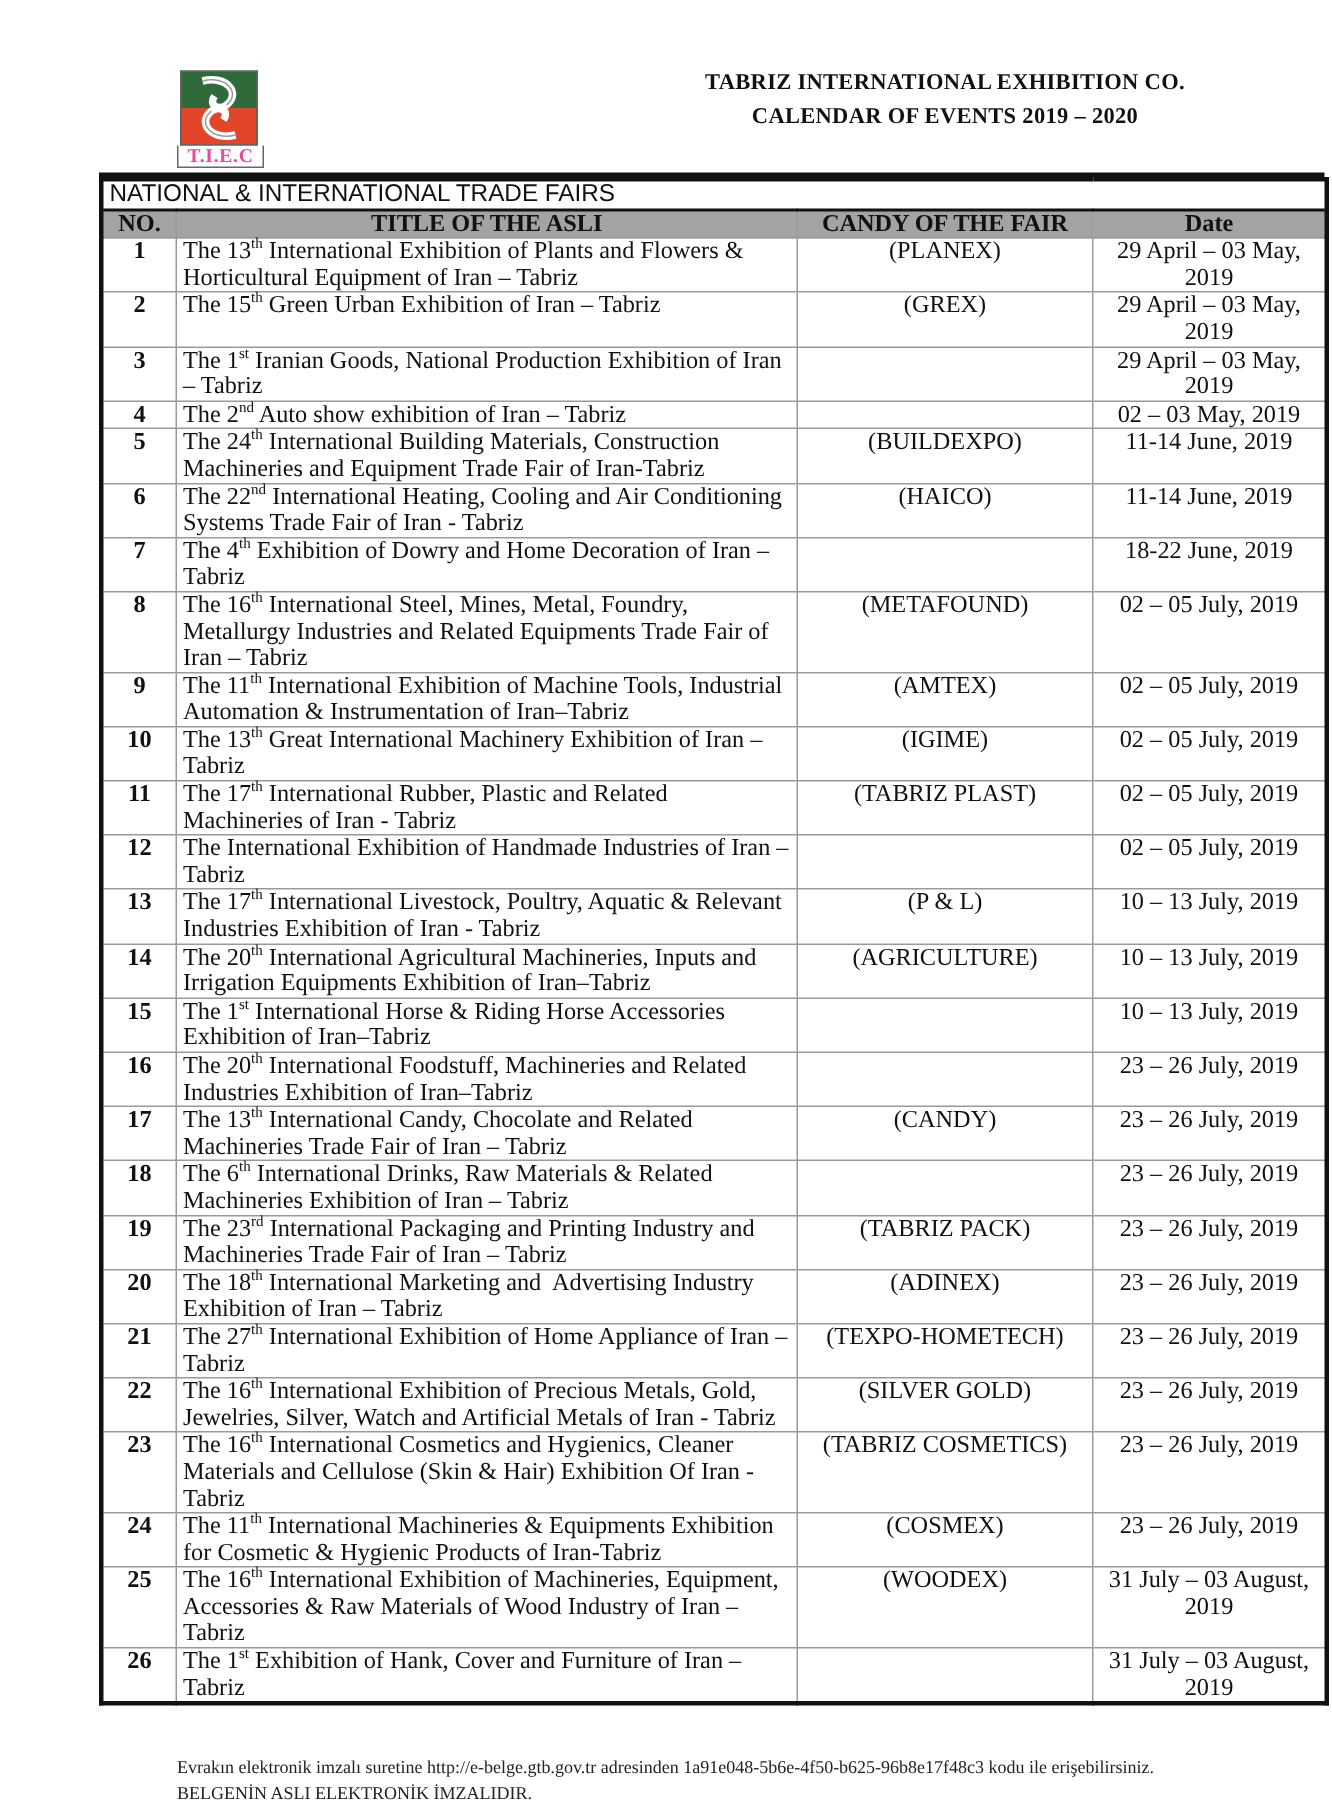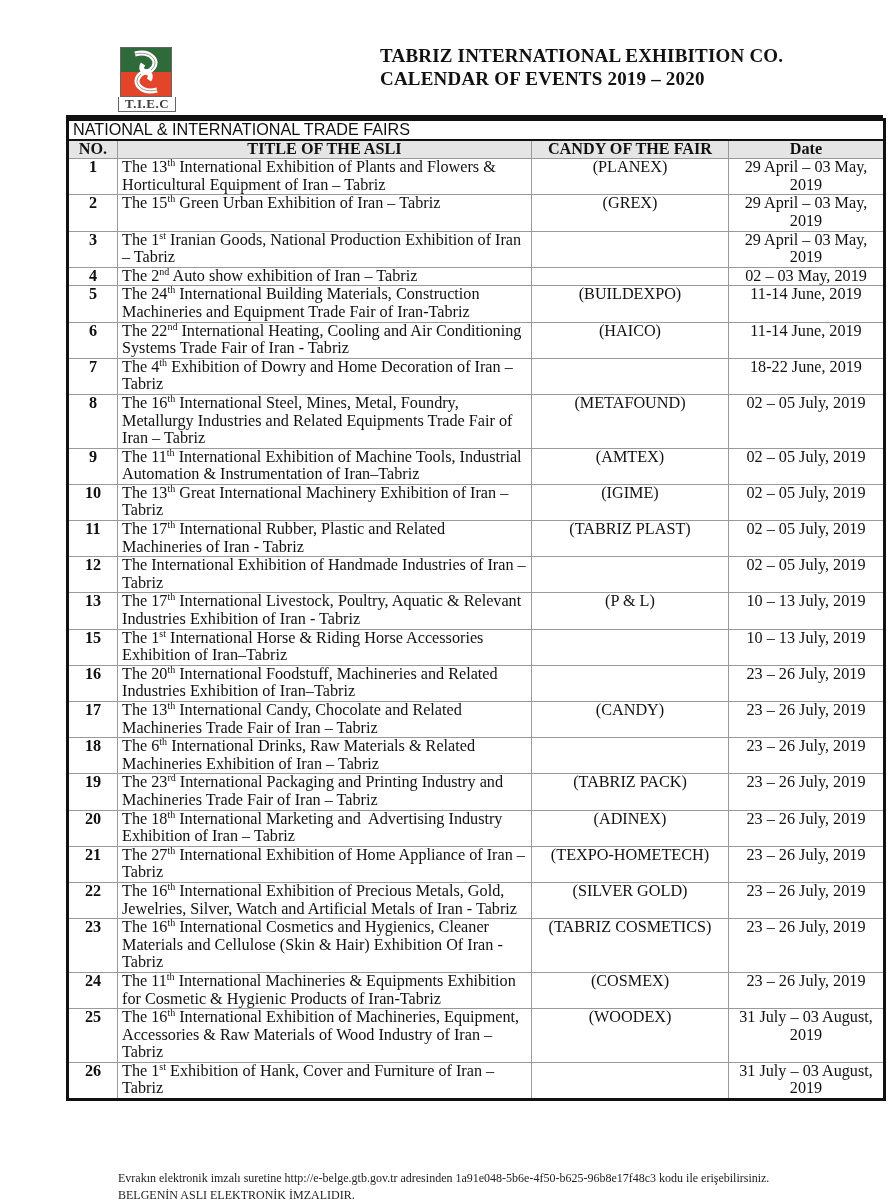"TABRIZ INTERNATIONAL EXHIBITION CO." .doc-title { font-size: 19px -> 15px; text-align: none -> center }
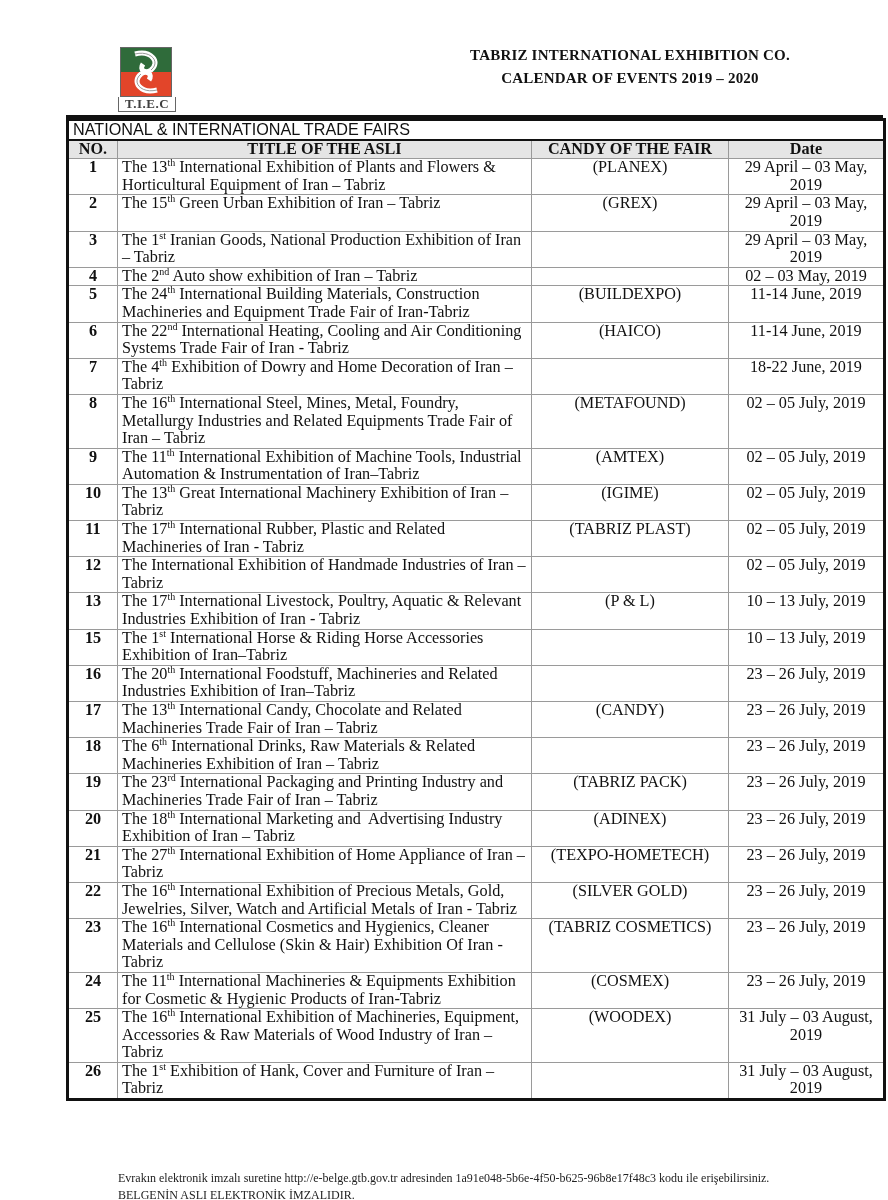"T.I.E.C" .logo .tiec { color: #404040 -> #ec4899 }
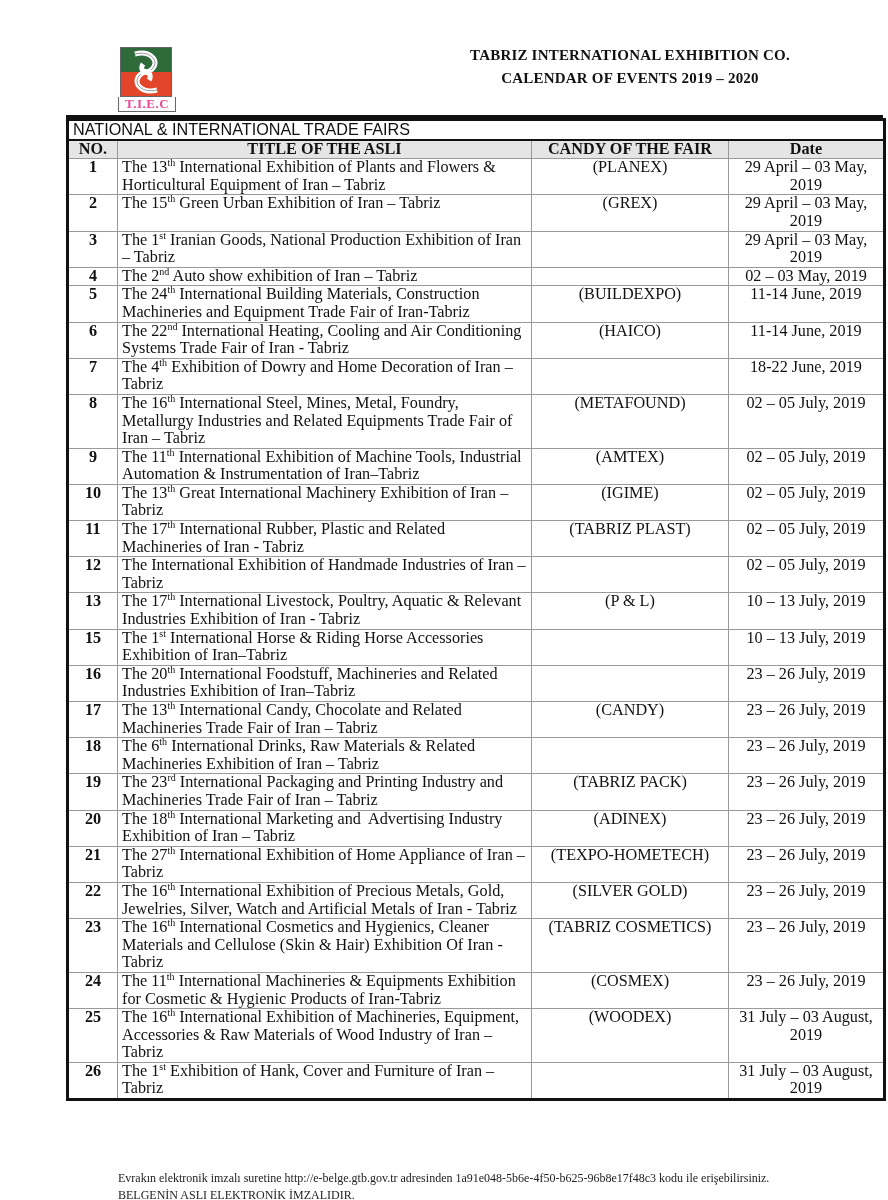"NO." .head-row th { background: #e5e5e5 -> #a3a3a3 }
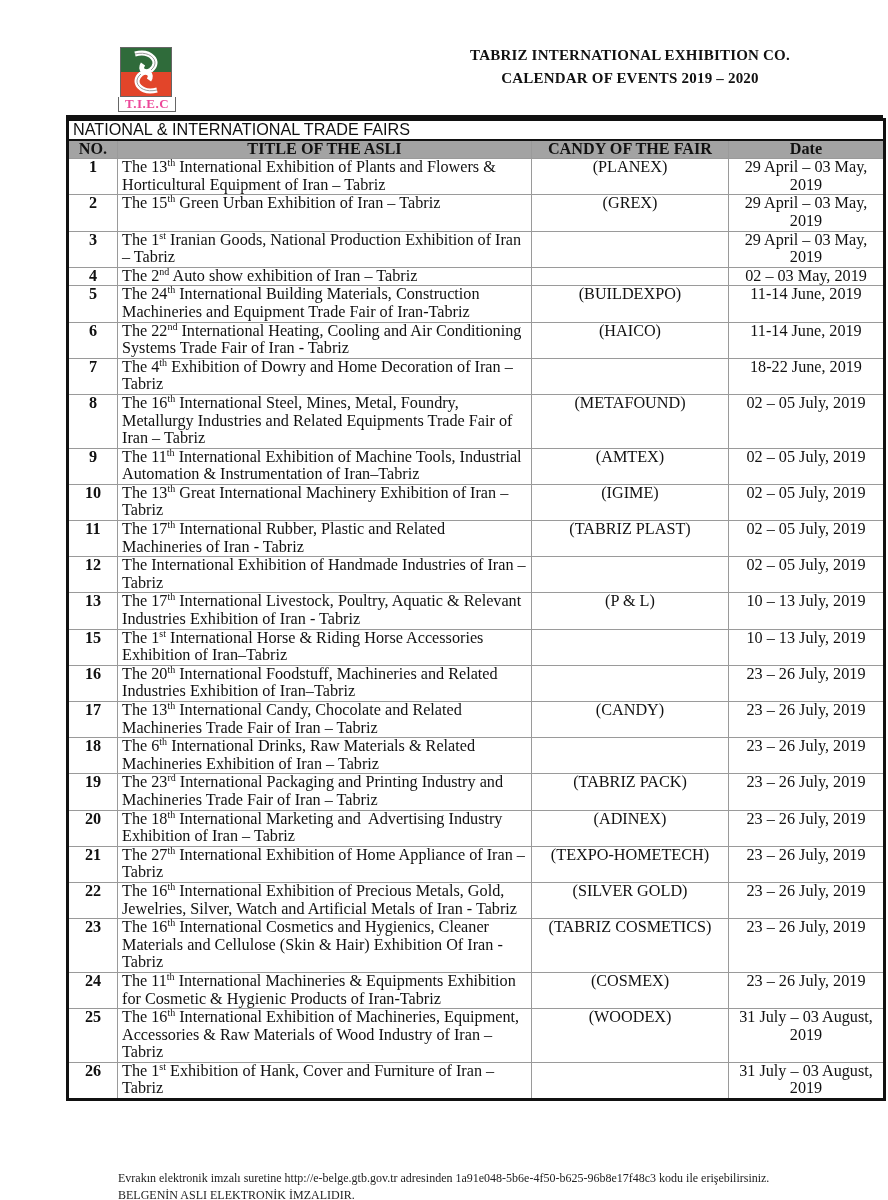"14" tr { html: none -> <tr> <td>14</td> <td><span>The 20</span><sup>th</sup><span> International Agricultural Machineries, Inputs and Irrigation Equipments Exhibition of Iran–Tabriz</span></td> <td>(AGRICULTURE)</td> <td>10 – 13 July, 2019</td> </tr> }
